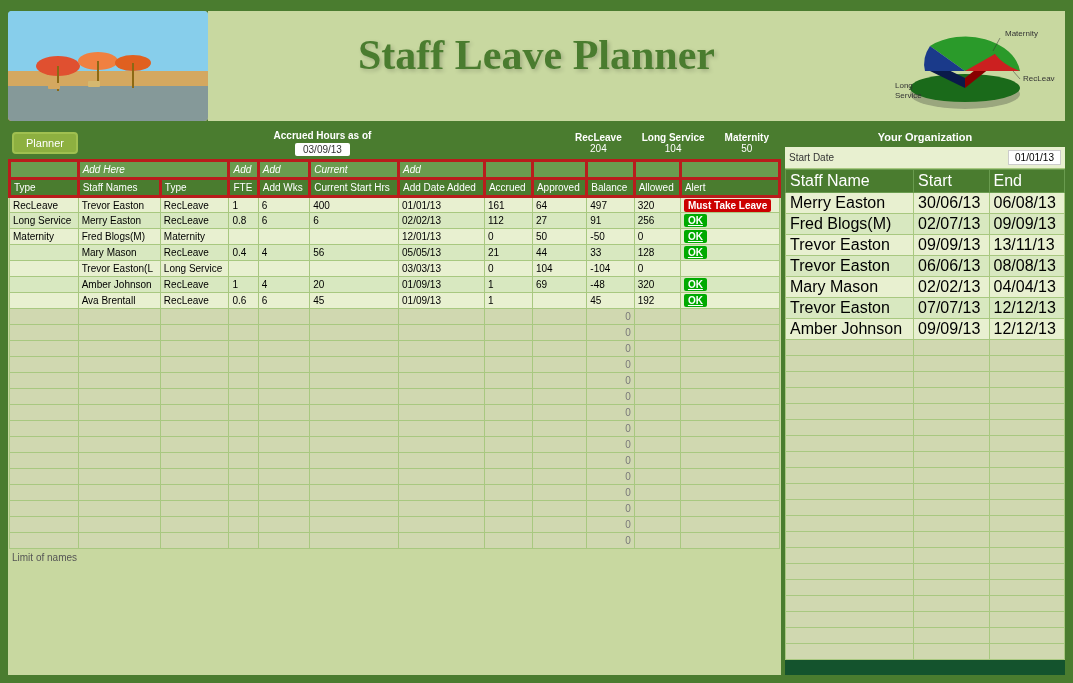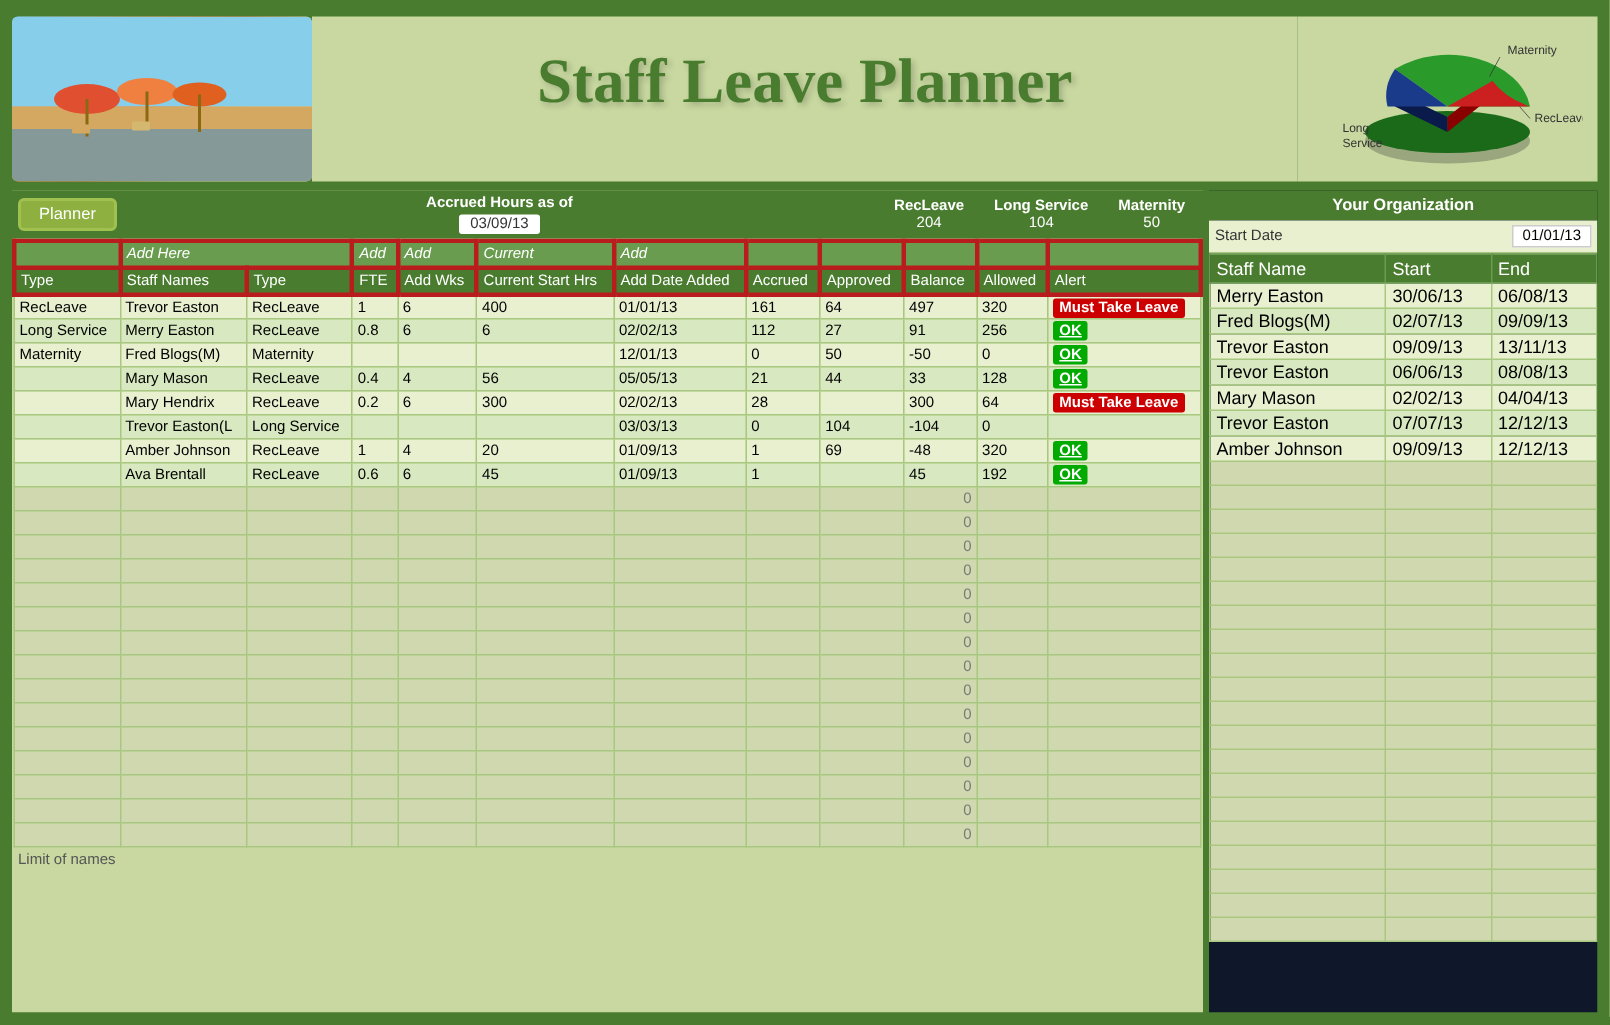"Your Organization" .right-panel { background: #0f172a -> #14532d; width: 259px -> 280px }
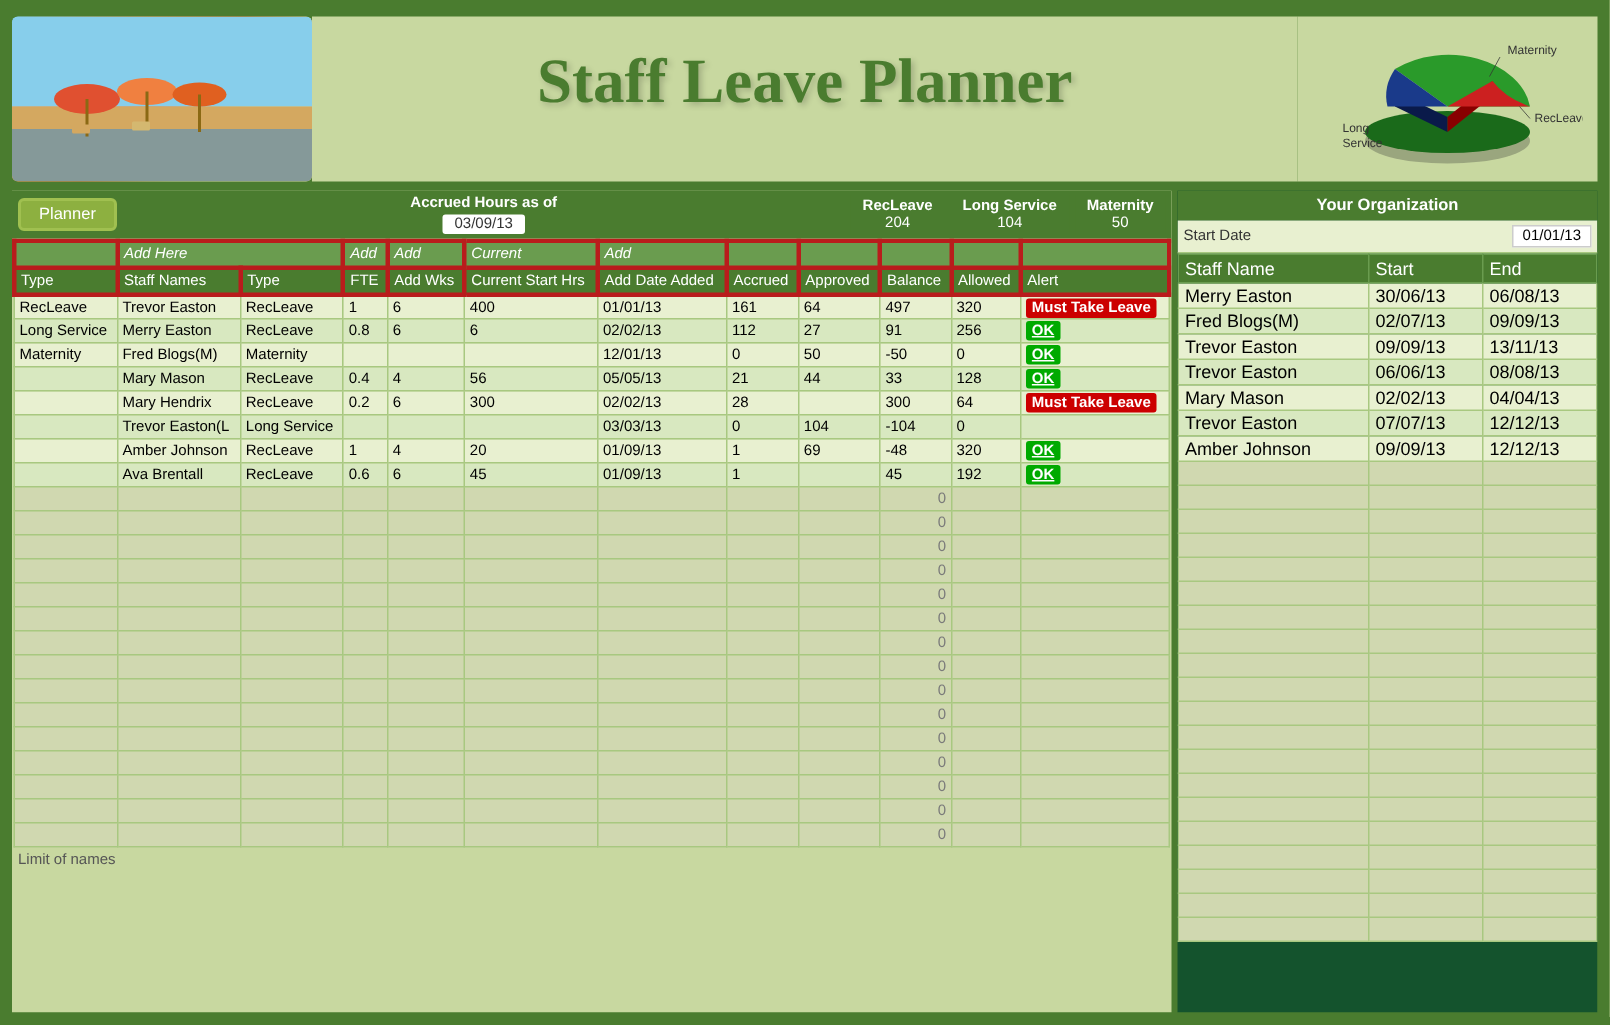"Staff Name" .org-table { font-size: 12px -> 16px }
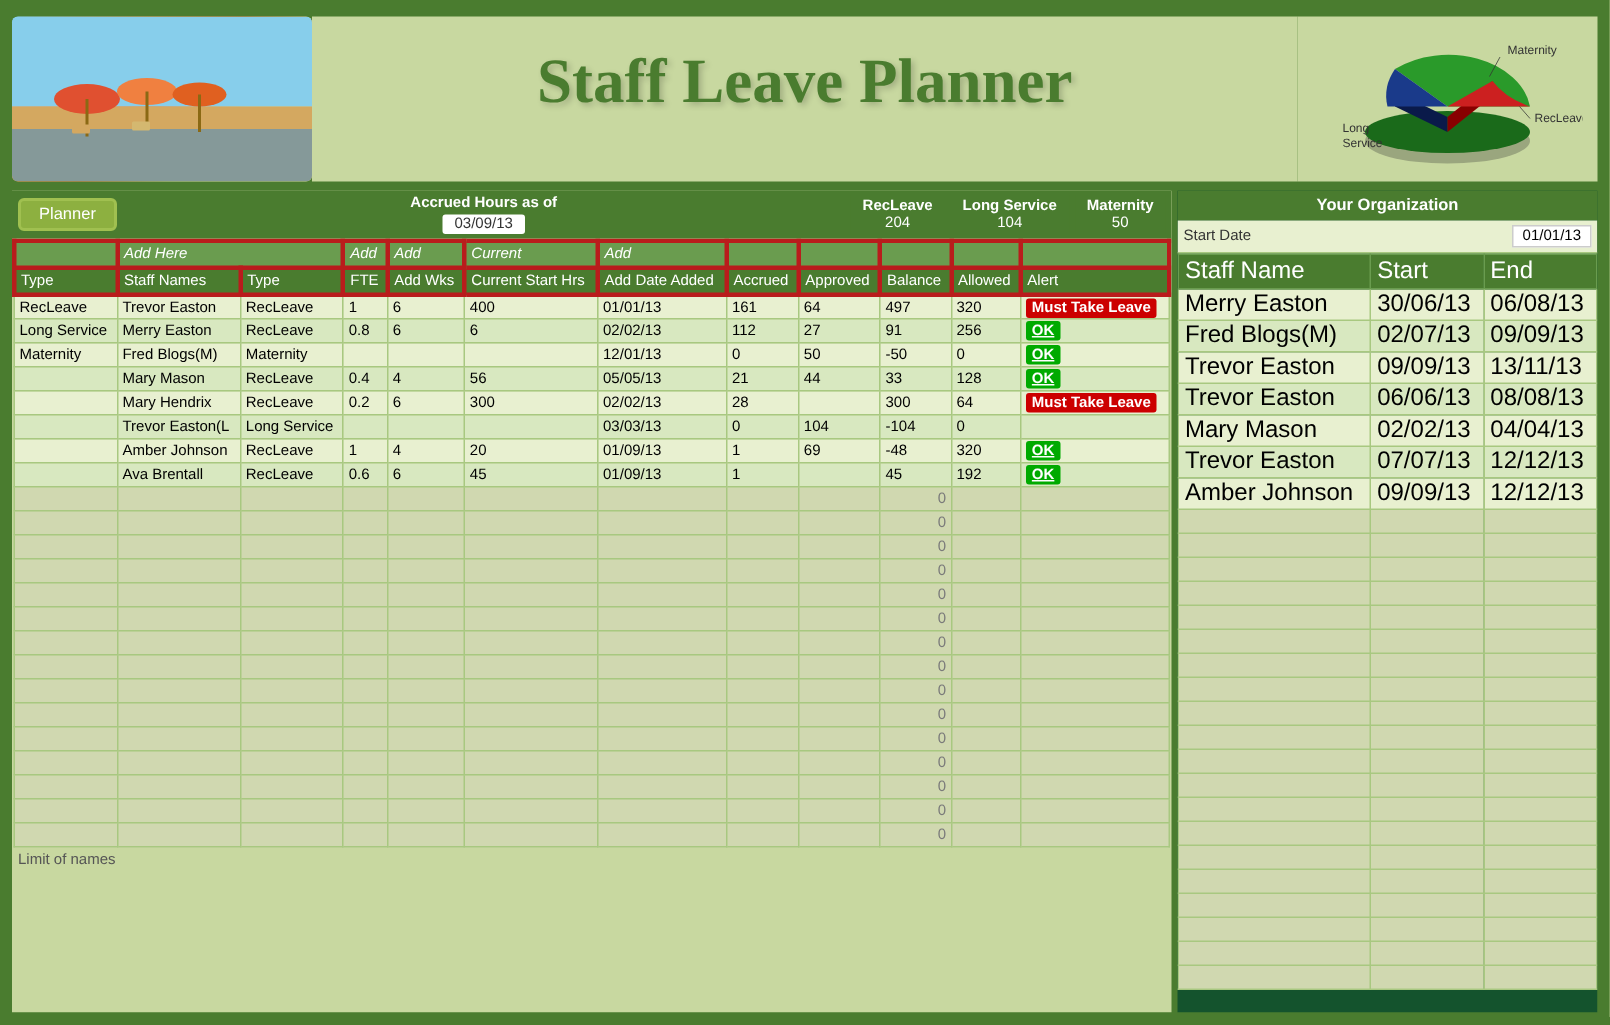"Mary Hendrix" tr { html: <tr> <td></td> <td>Mary Hendrix</td> <td>RecLeave</td> <td>0.2</td> <td>6</td> <td>300</td> <td>02/02/13</td> <td>28</td> <td></td> <td>300</td> <td>64</td> <td><span>Must Take Leave</span></td> </tr> -> none }
